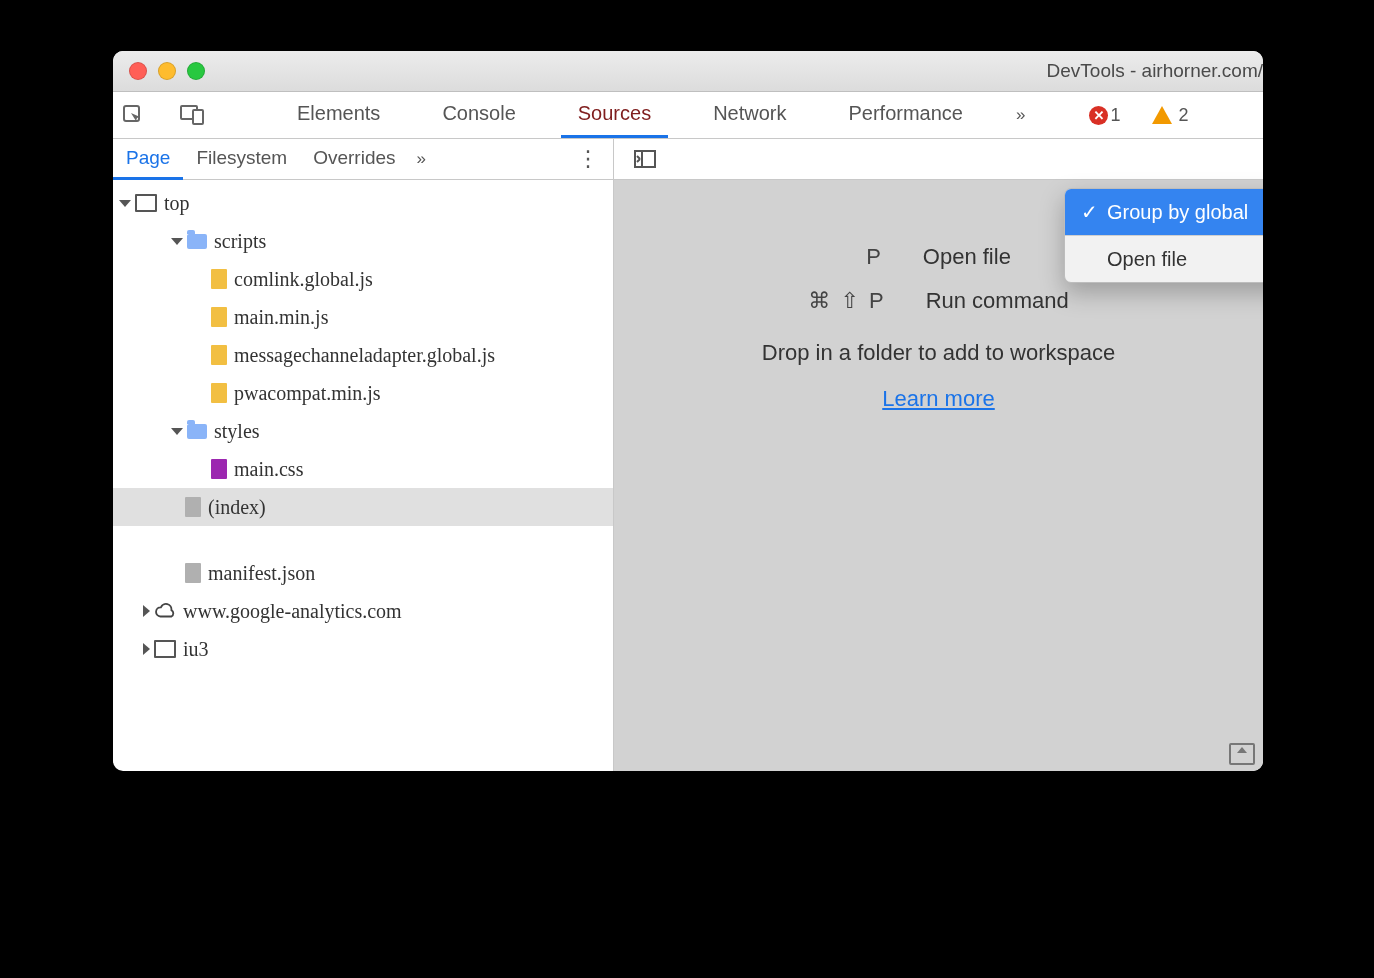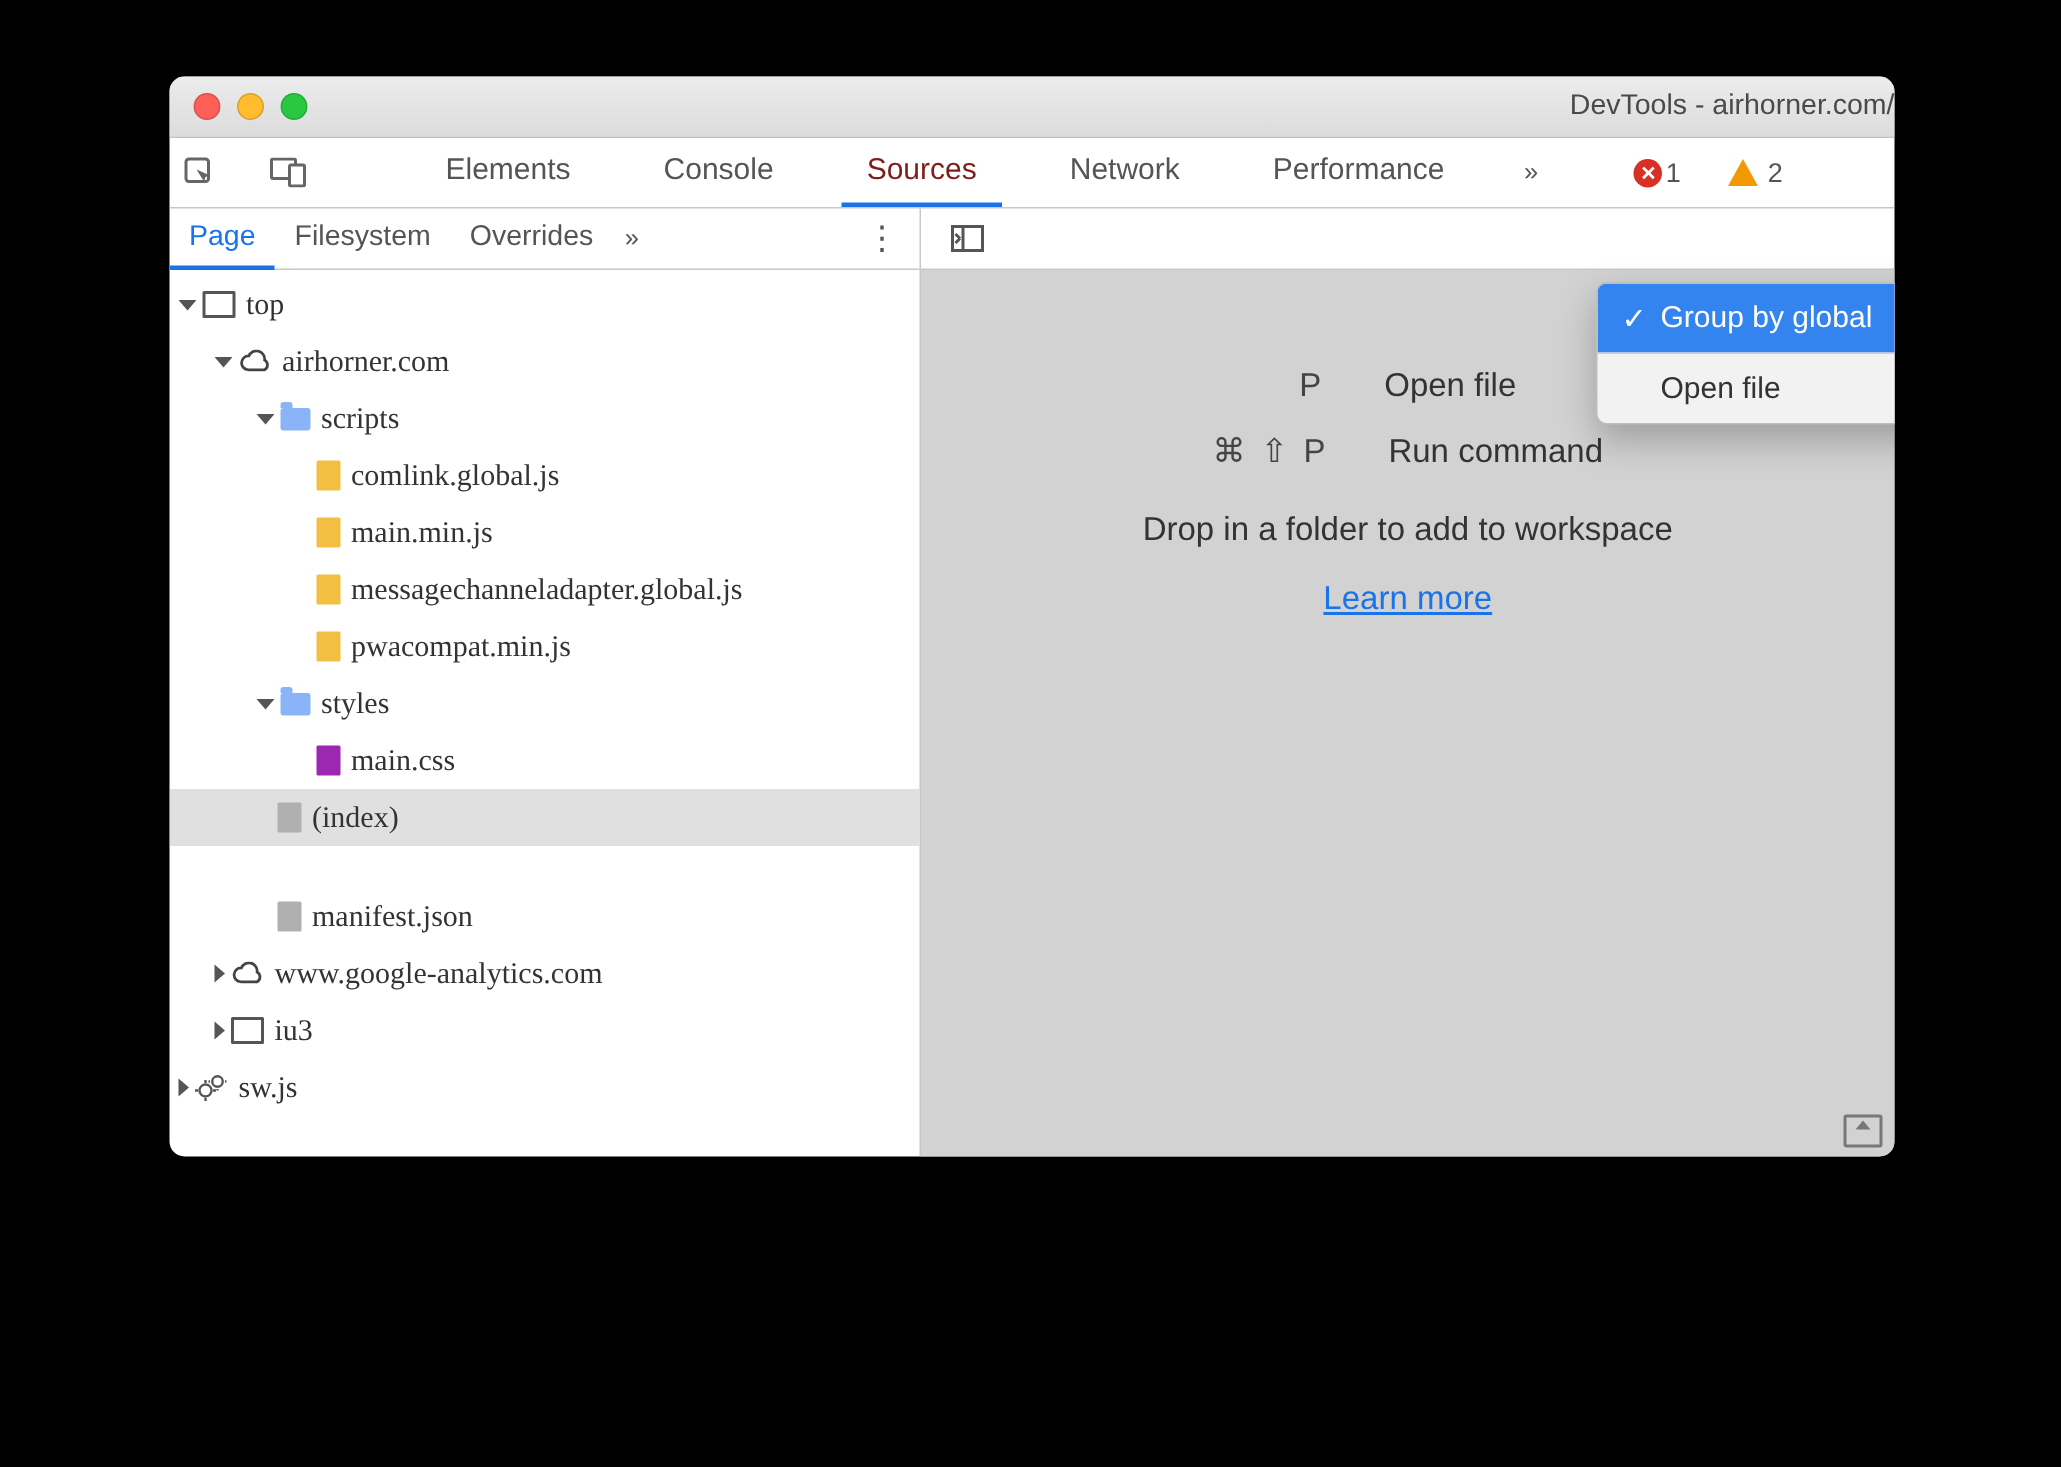"airhorner.com" div.row { html: <div> <span></span> <span> <svg> <path></path> </svg> </span> <span>airhorner.com</span> </div> -> none }
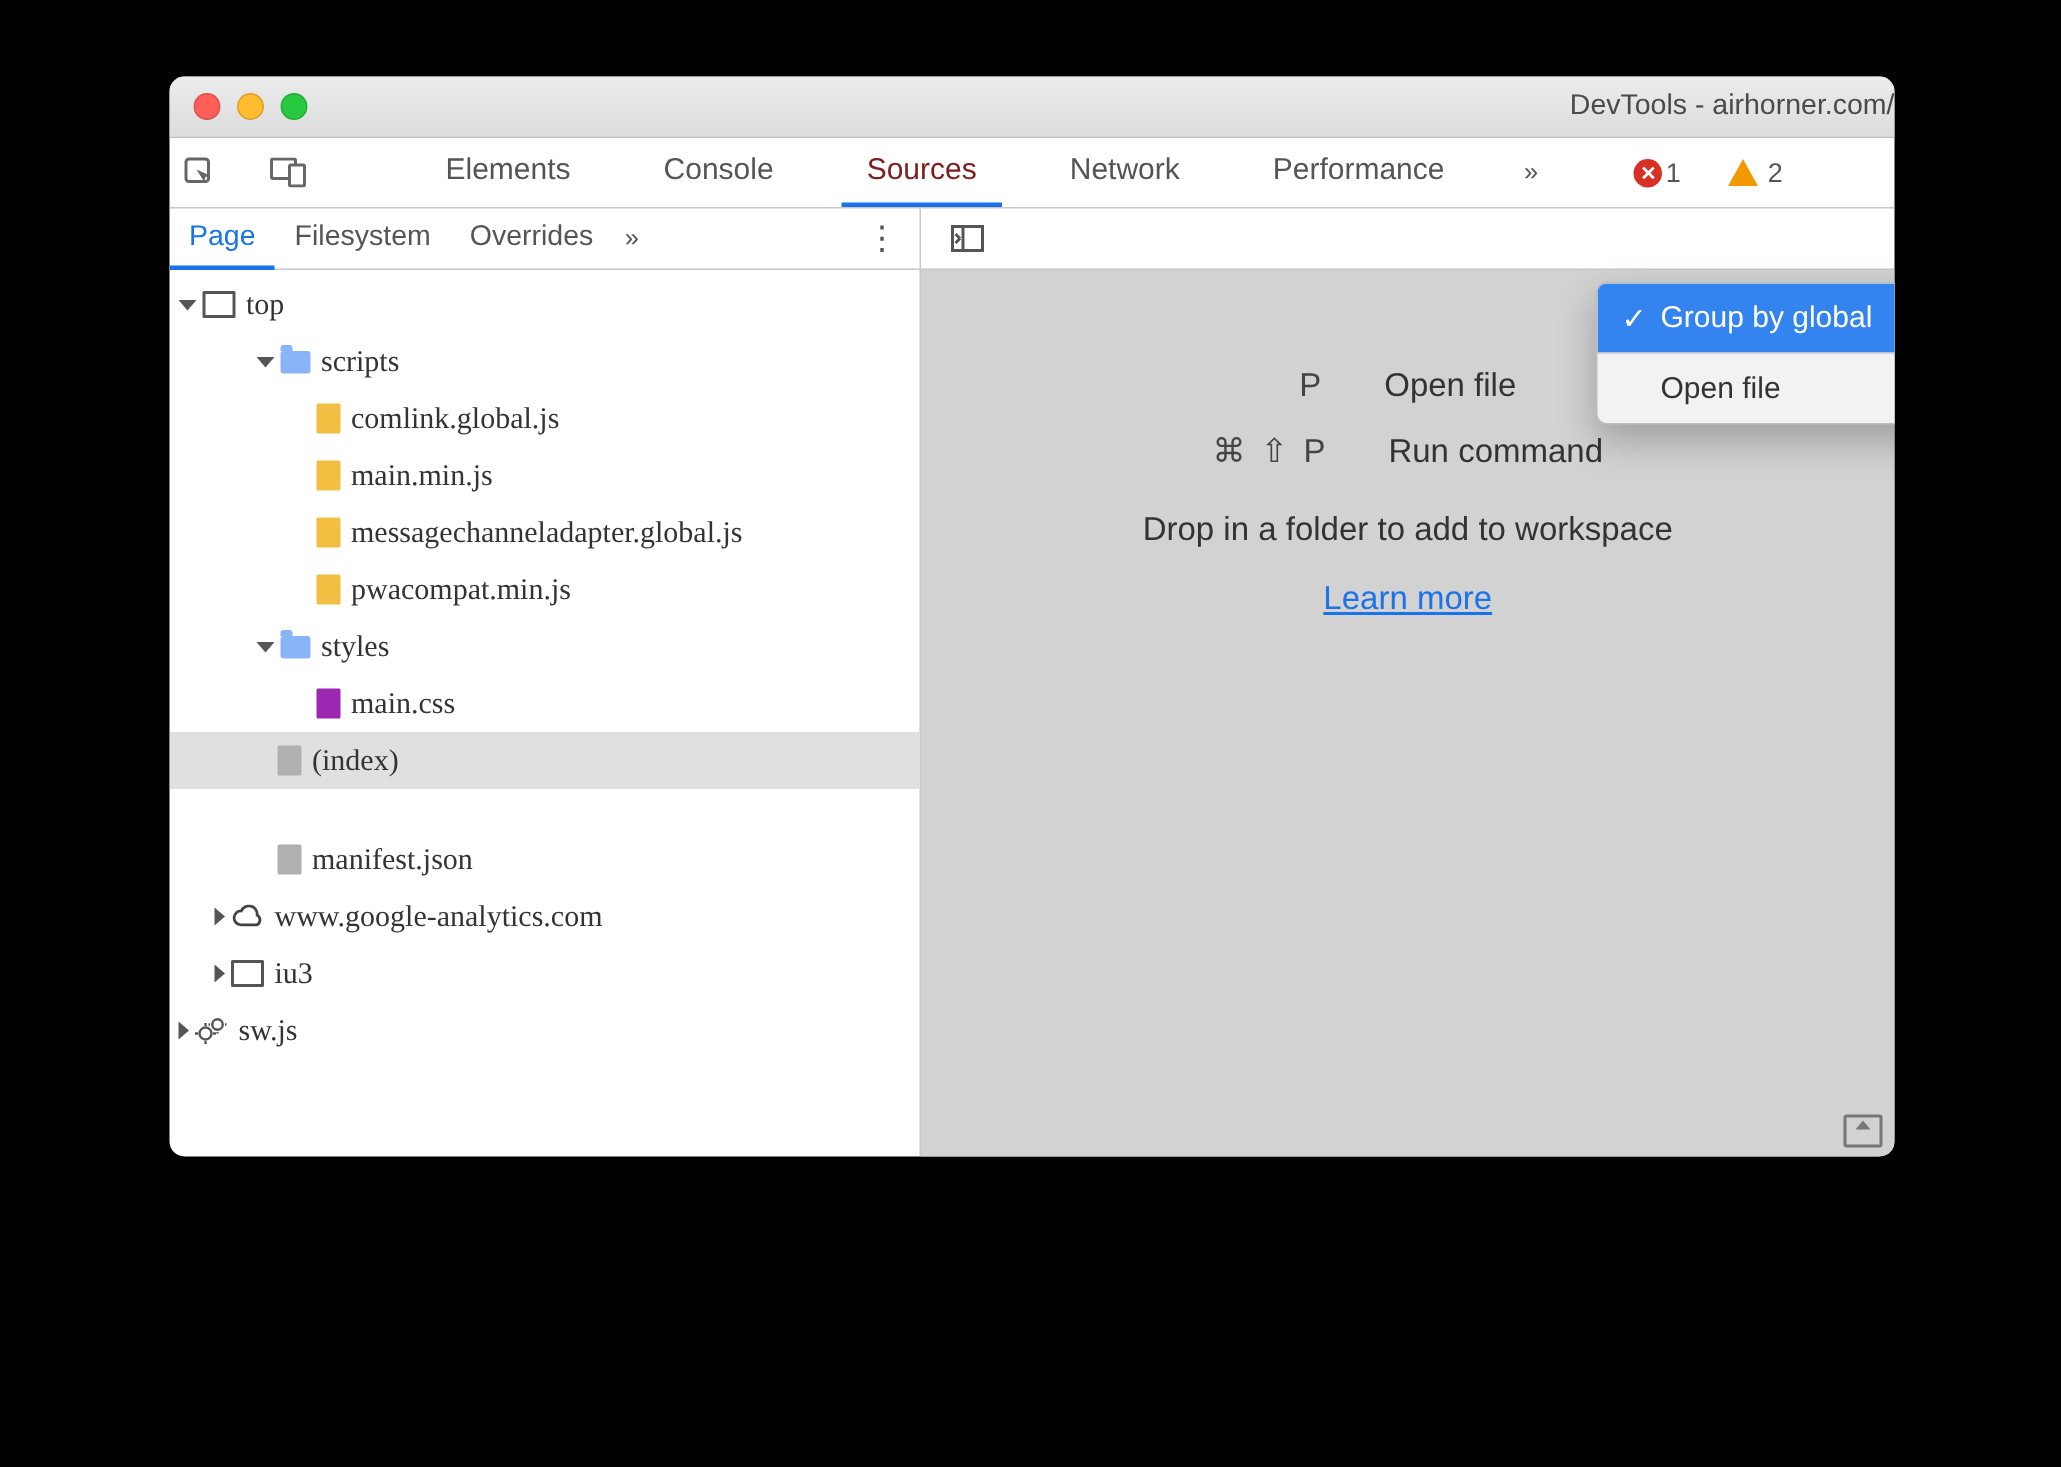"sw.js" div.row { html: <div> <span></span> <span> <svg> <circle></circle> <circle></circle> <path></path> </svg> </span> <span>sw.js</span> </div> -> none }
